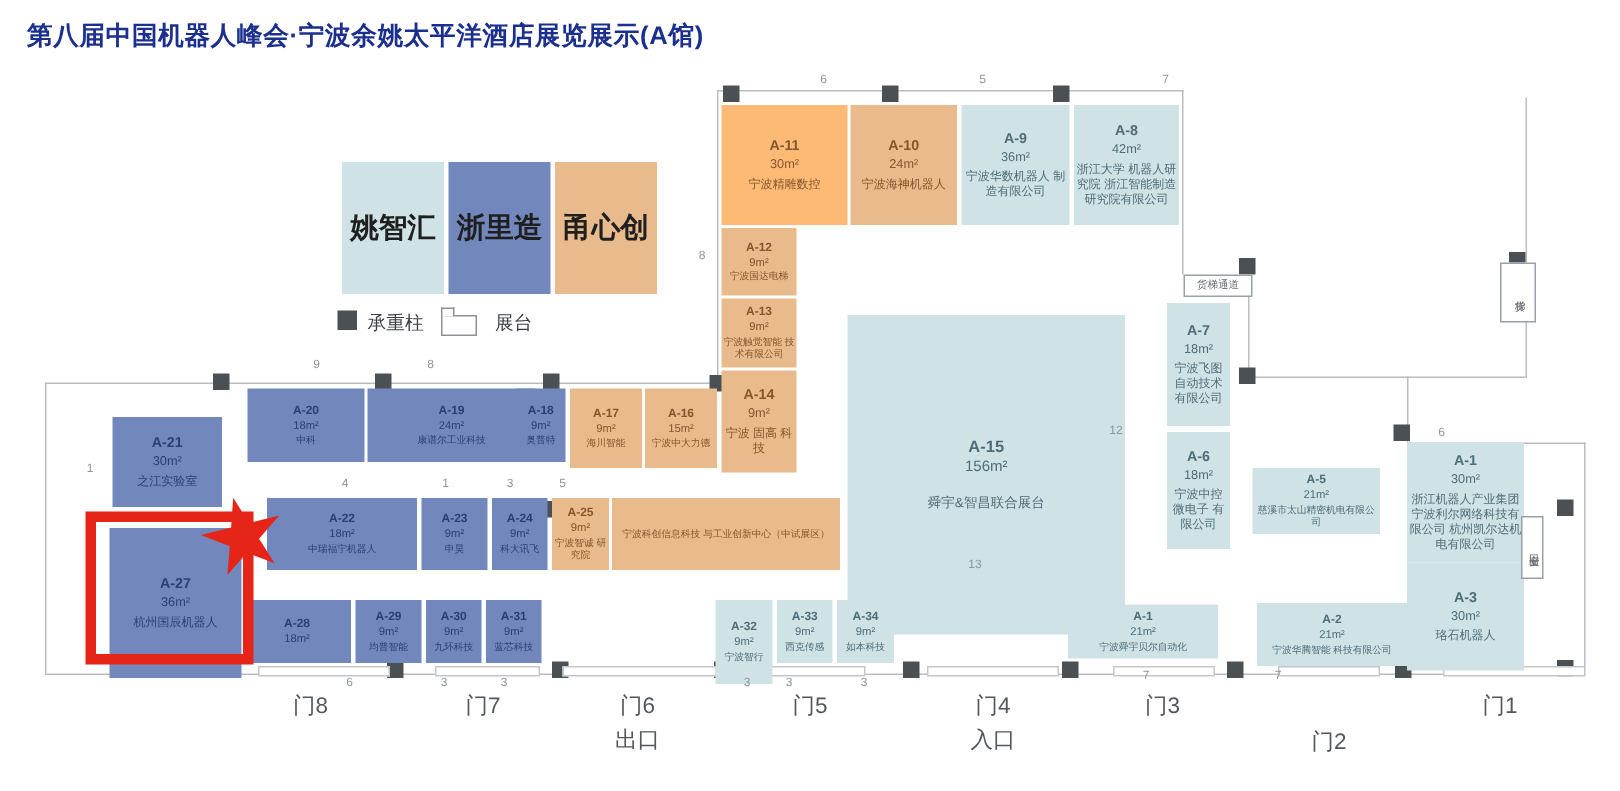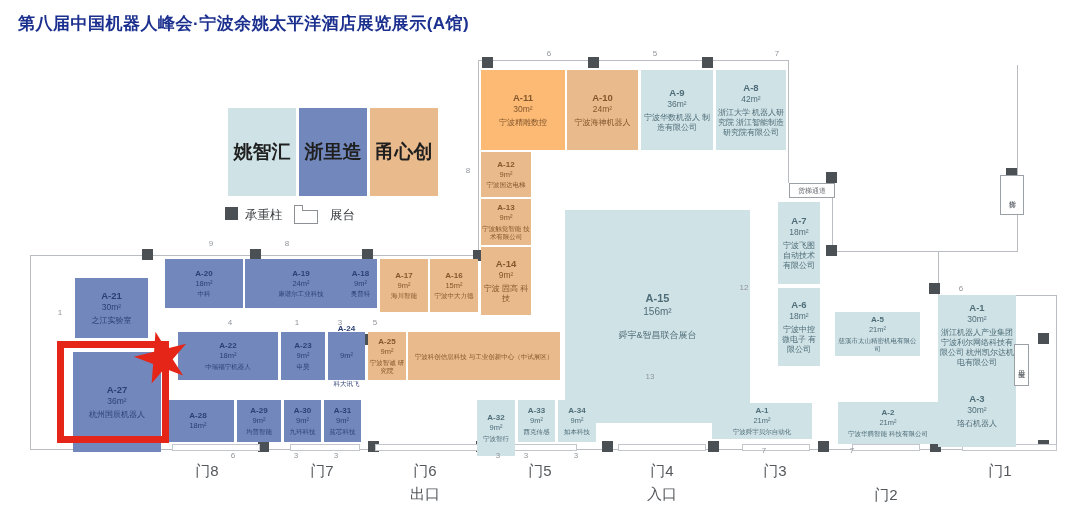"A-24" div.booth { gap: 17px -> none }
